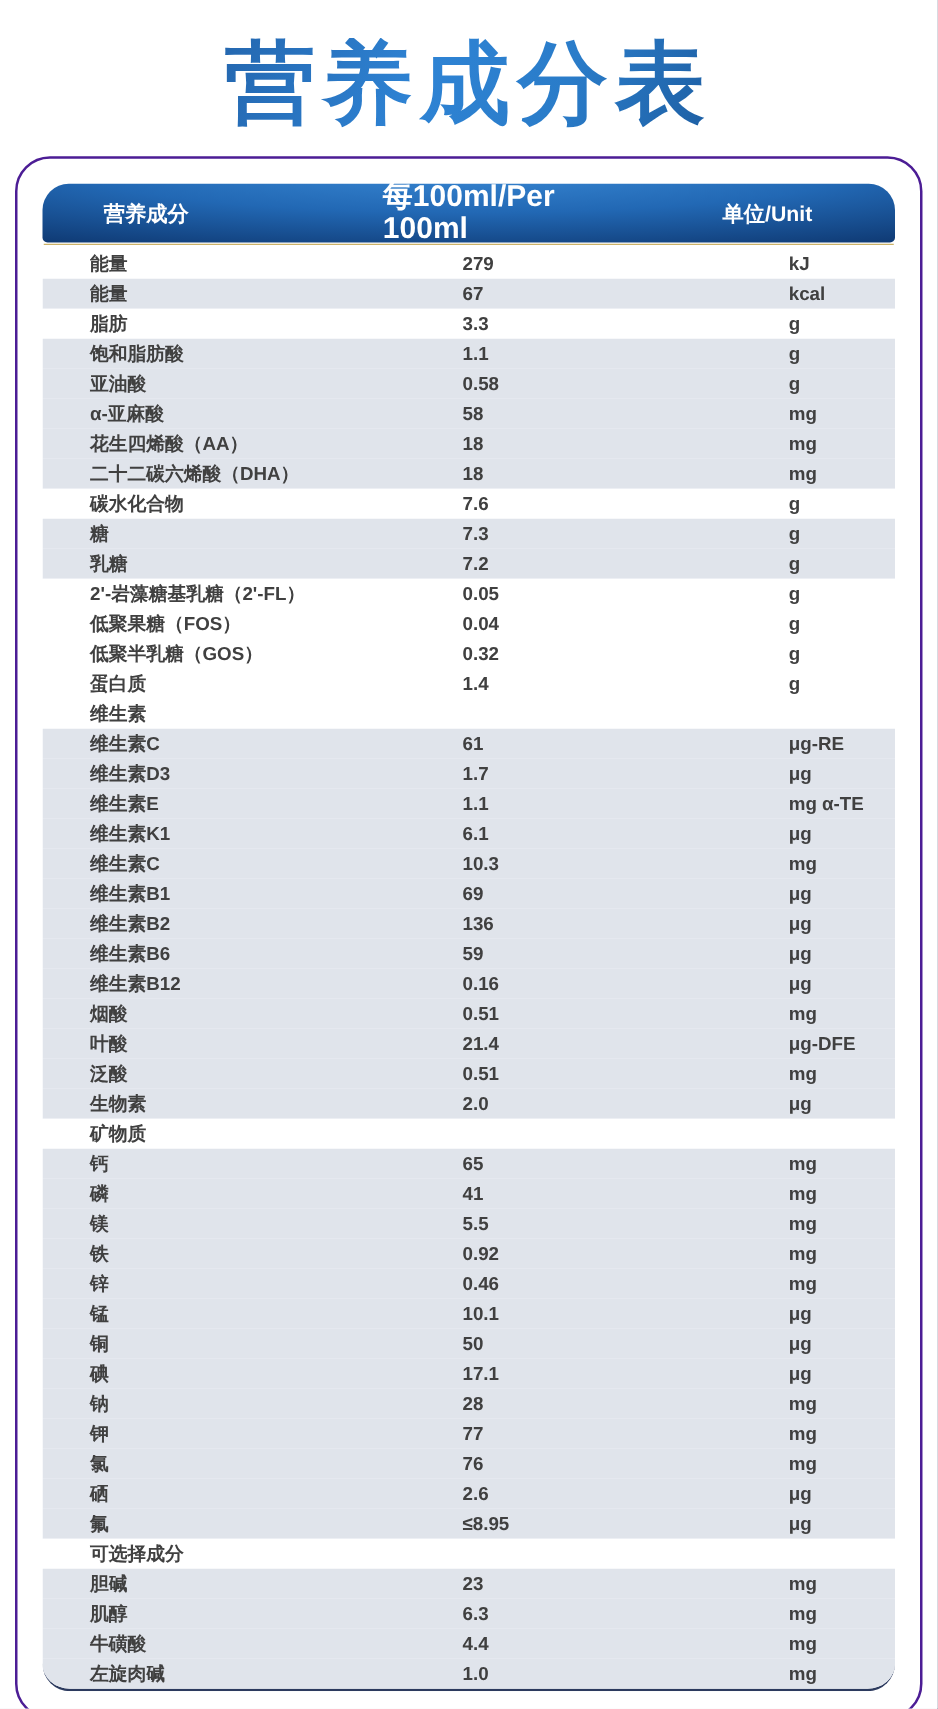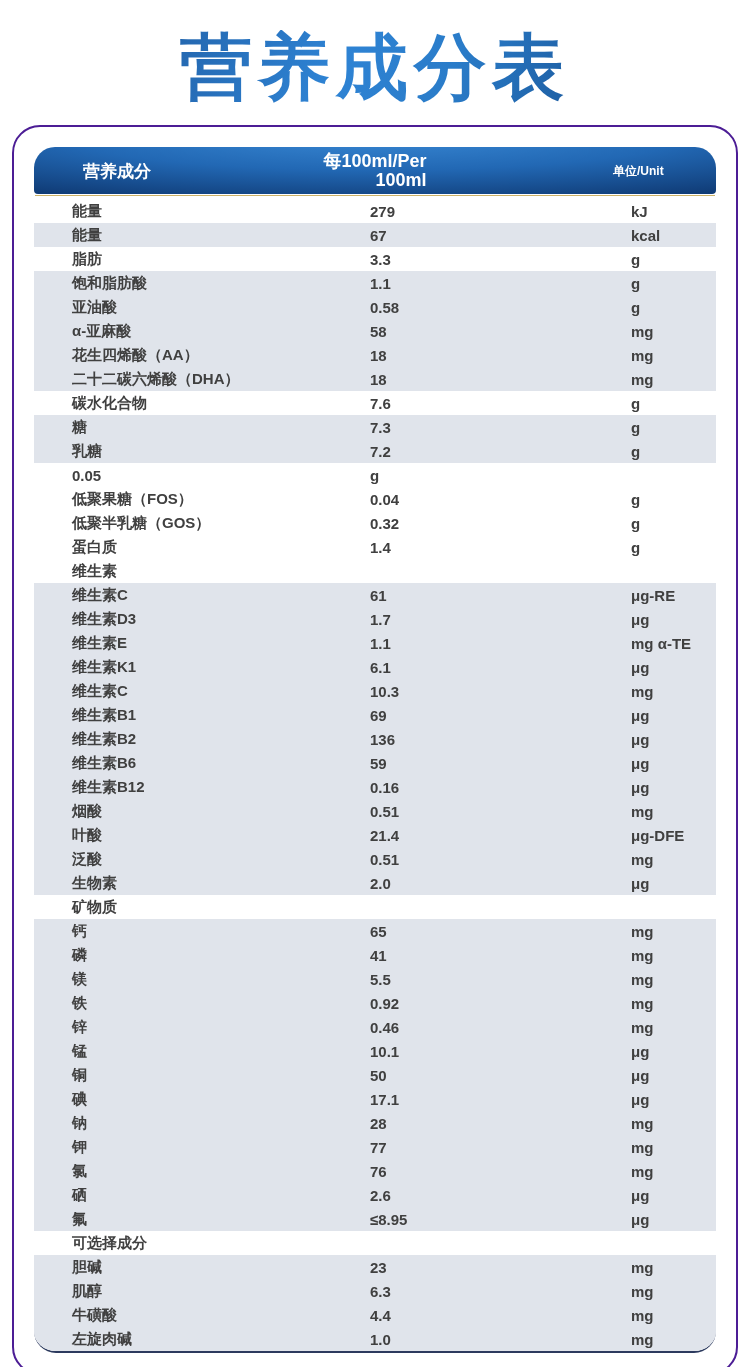"每100ml/Per" .th-mid { font-size: 18px -> 24px; text-align: right -> left }
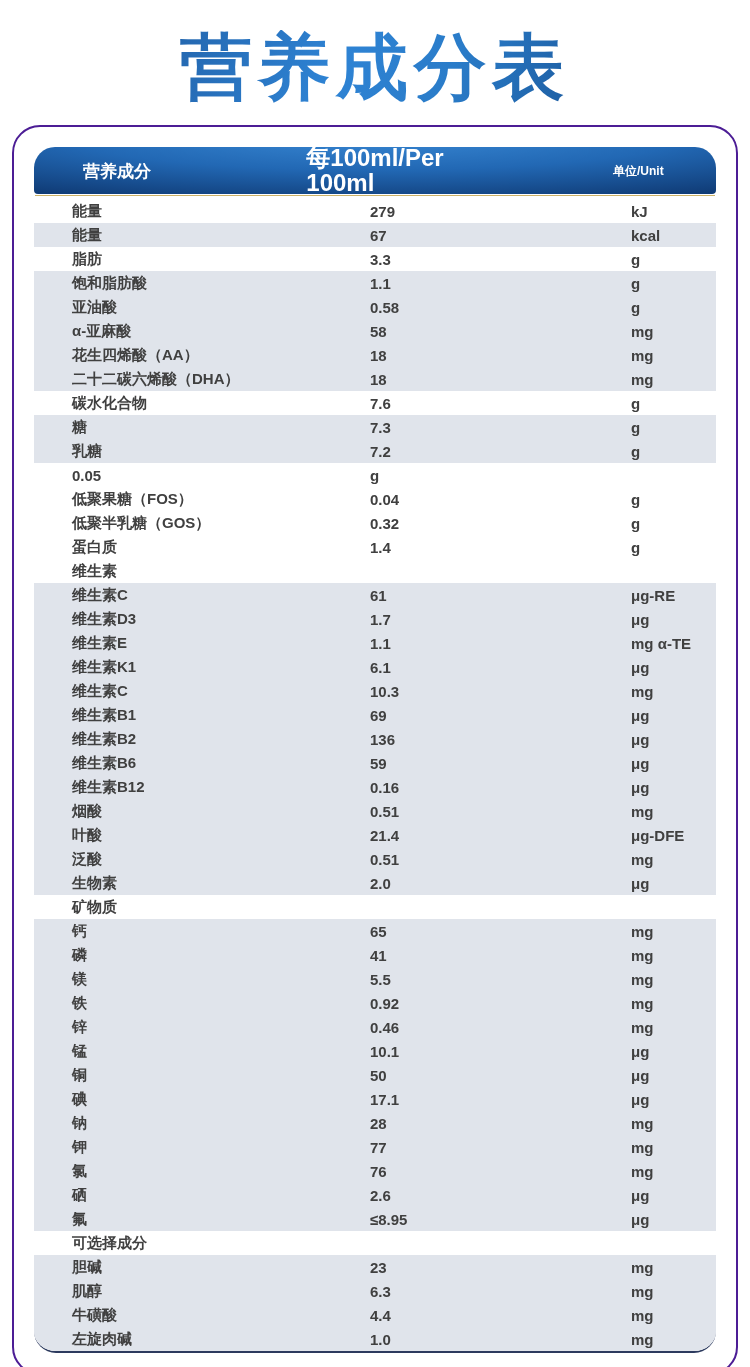"单位/Unit" .th-unit { font-size: 12px -> 17px; left: 579px -> 544px }
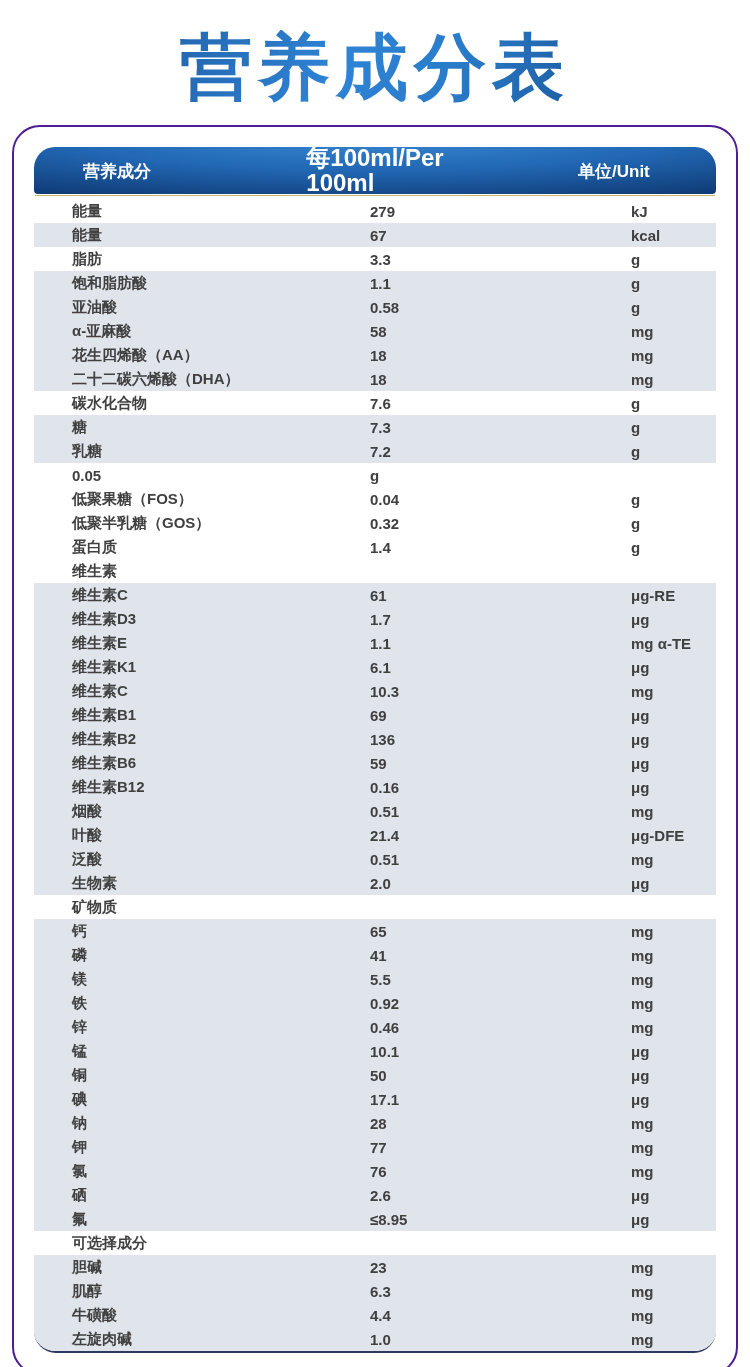"2'-岩藻糖基乳糖（2'-FL）" span.cell { html: none -> <span>2'-岩藻糖基乳糖（2'-FL）</span> }
